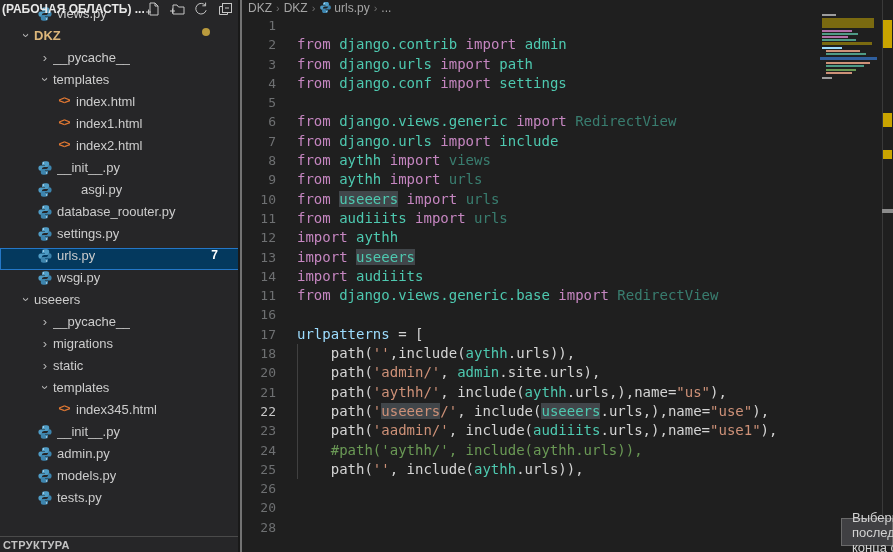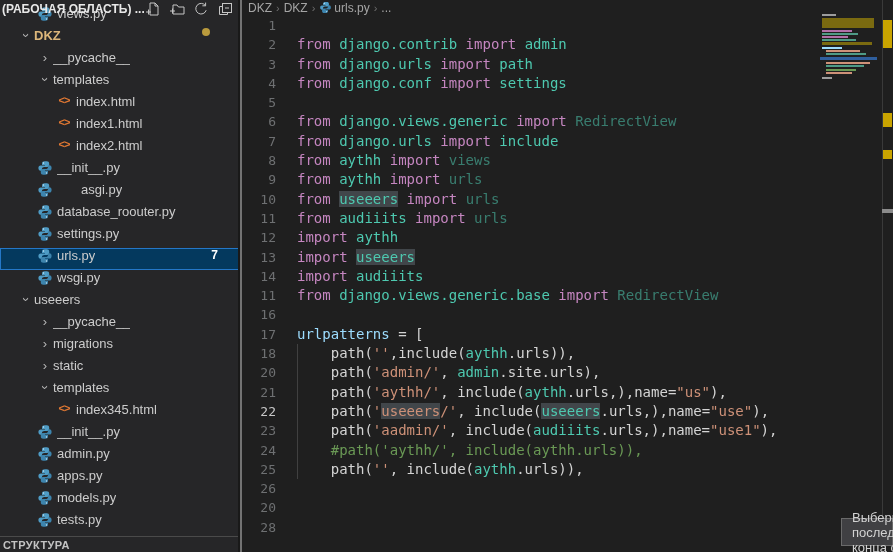"apps.py" div.row { html: <div> <span> <svg> <path></path> <path></path> <circle></circle> <circle></circle> </svg> </span> <span>apps.py</span> </div> -> none }
